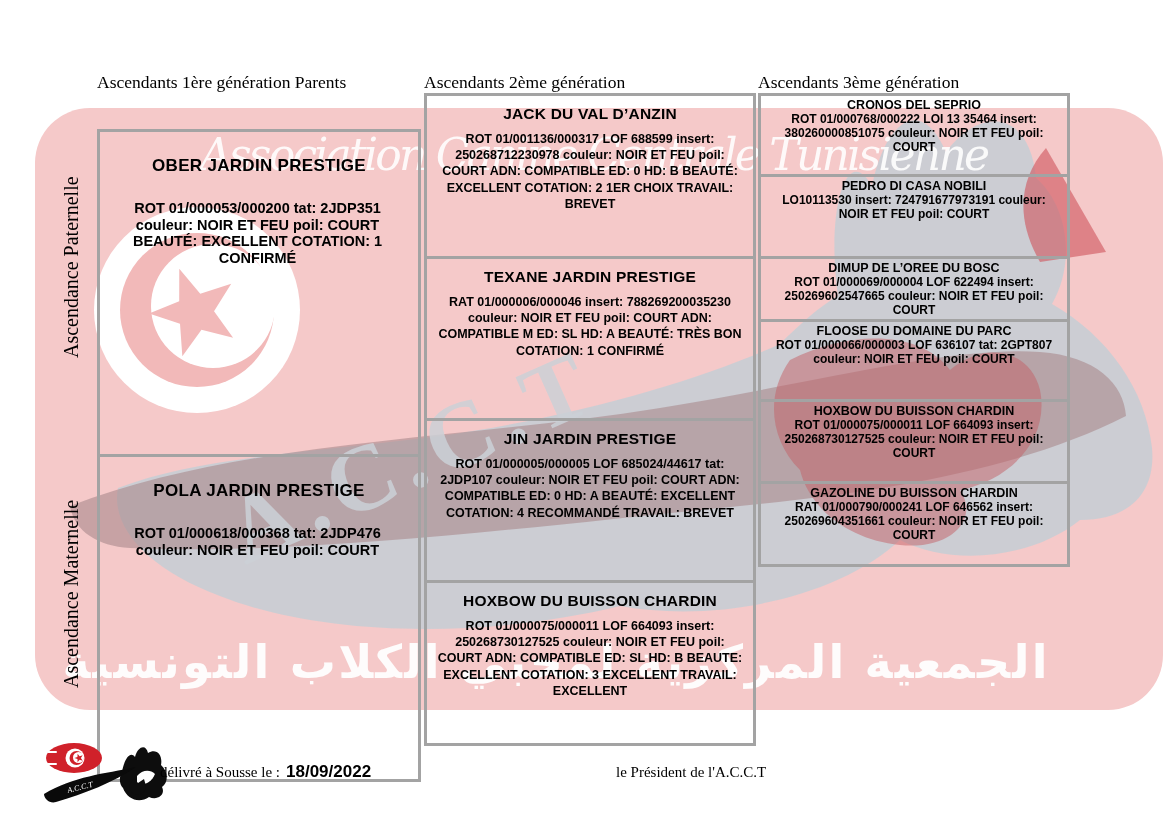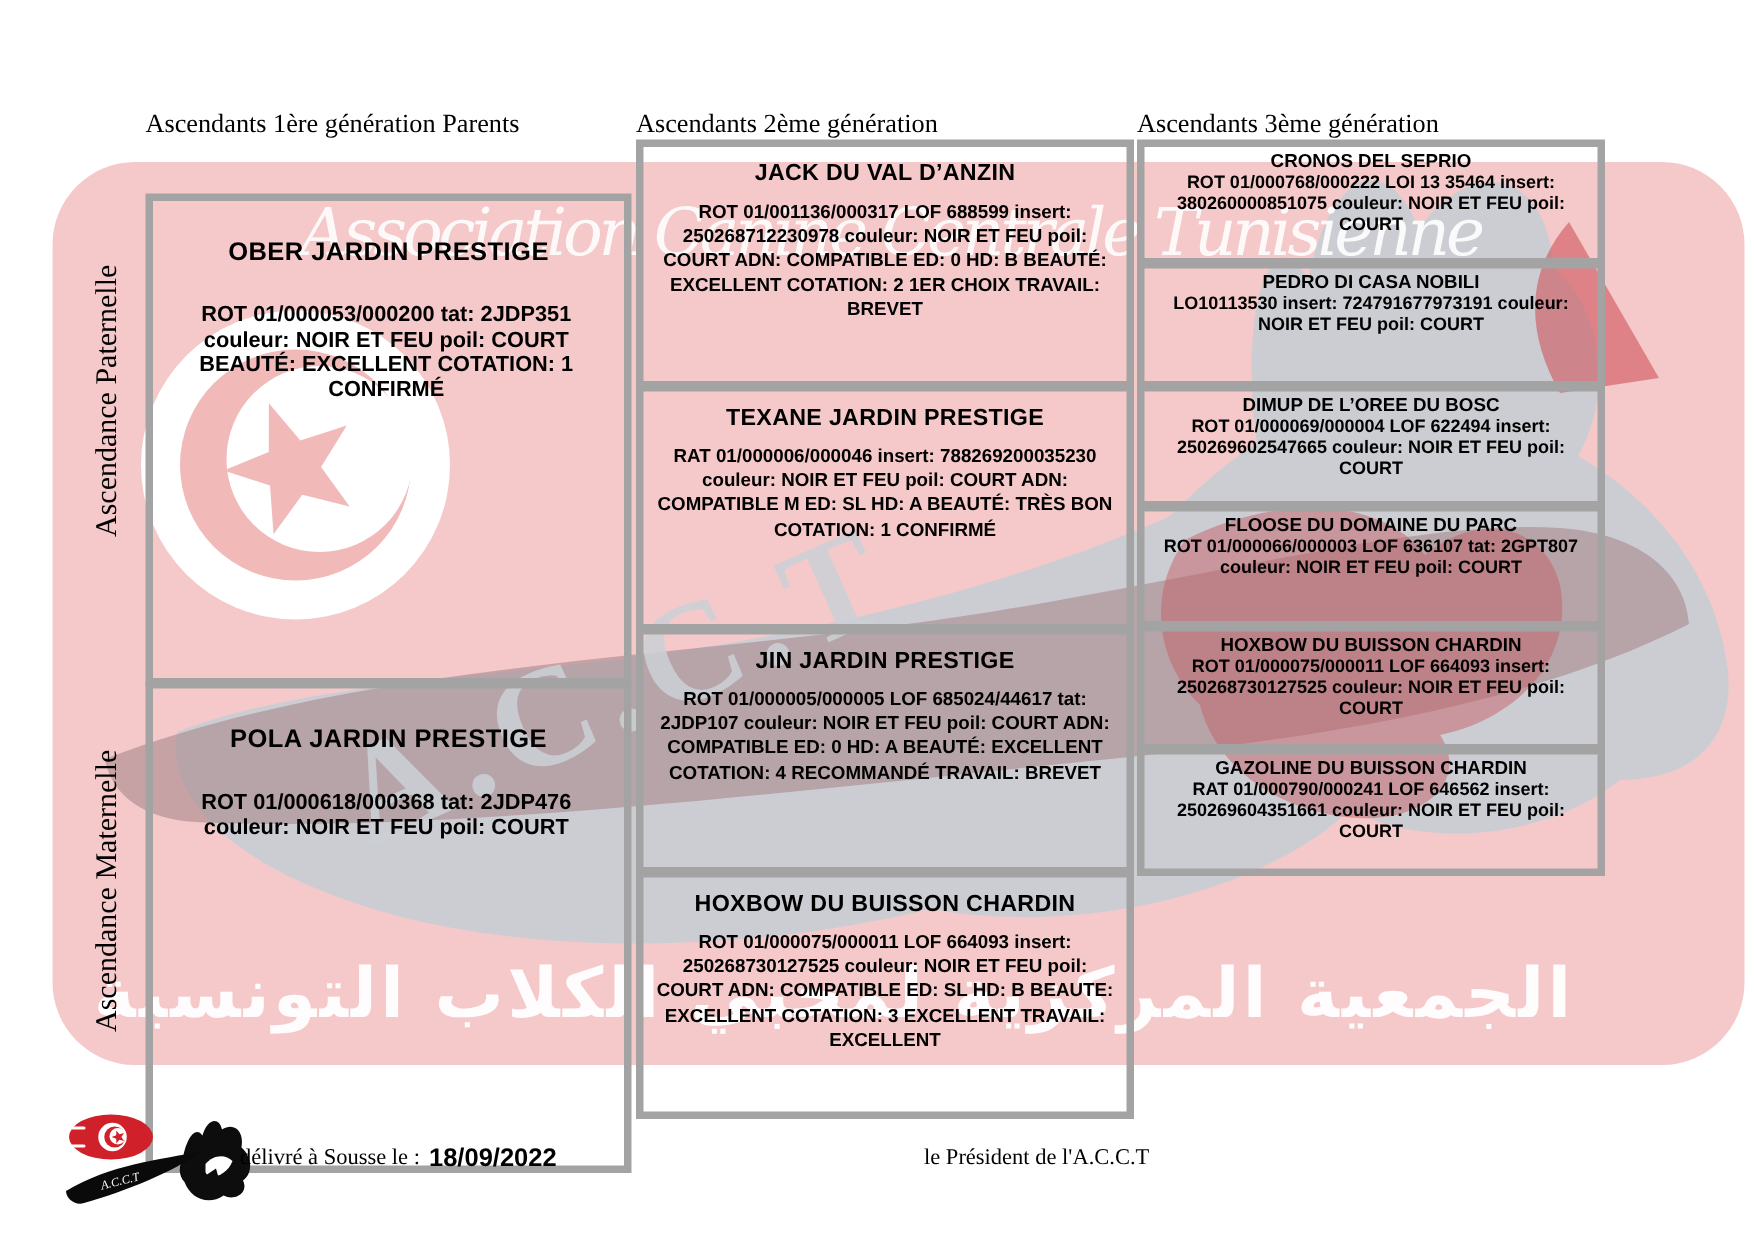"JACK DU VAL D’ANZIN" .cell { border: 5px solid #a3a3a3 -> 3px solid #a3a3a3 }
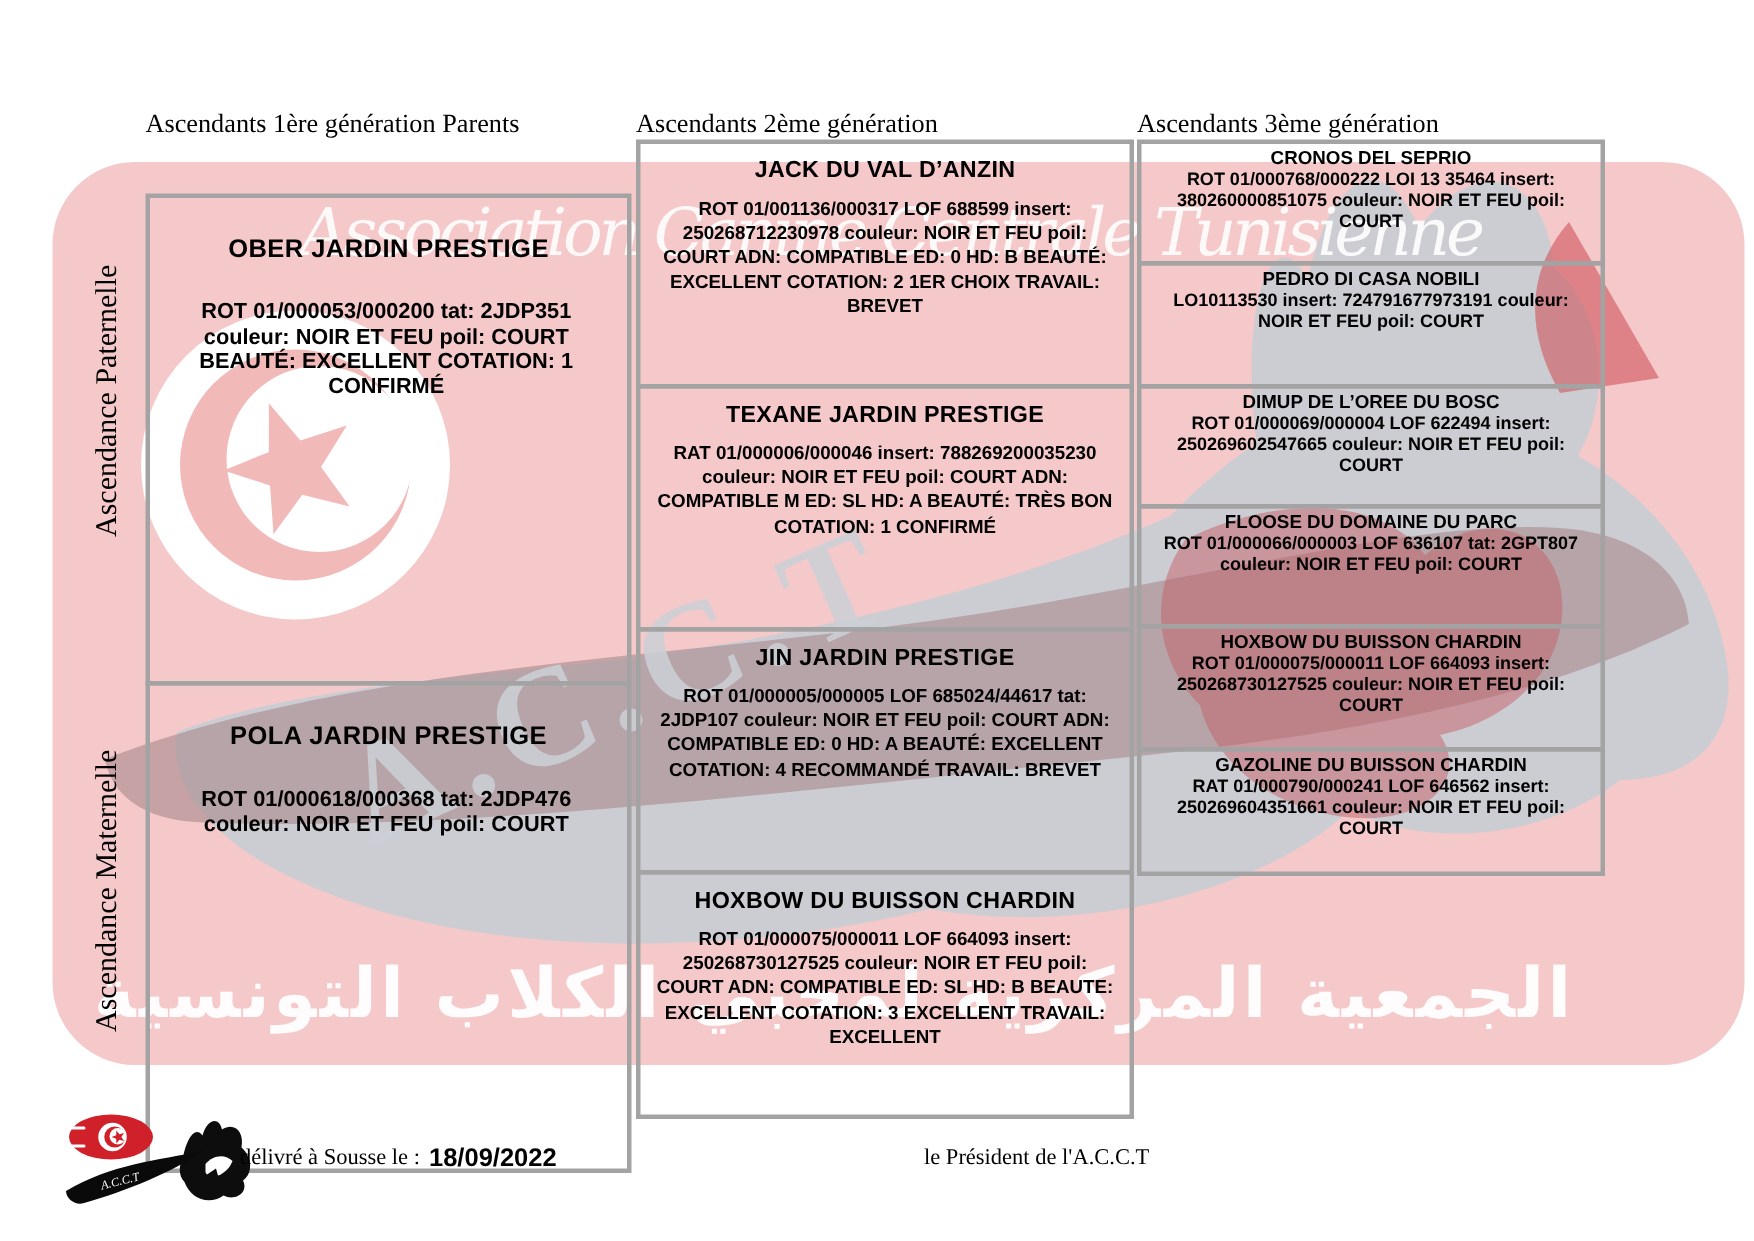"DIMUP DE L’OREE DU BOSC" div.cell { height: 83px -> 66px }
